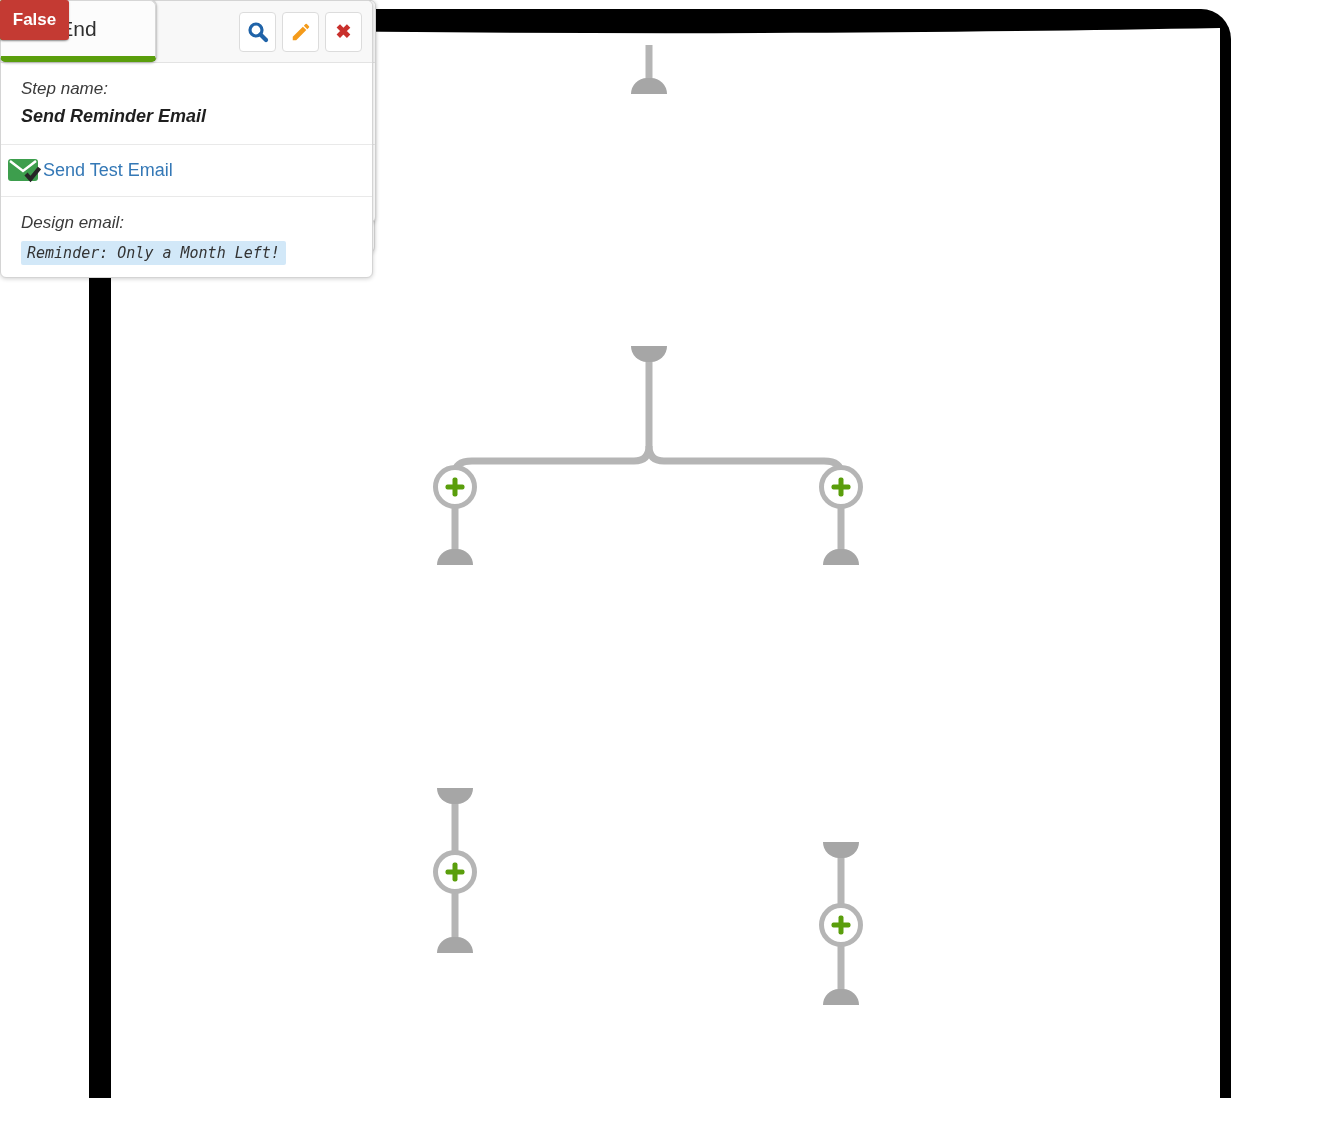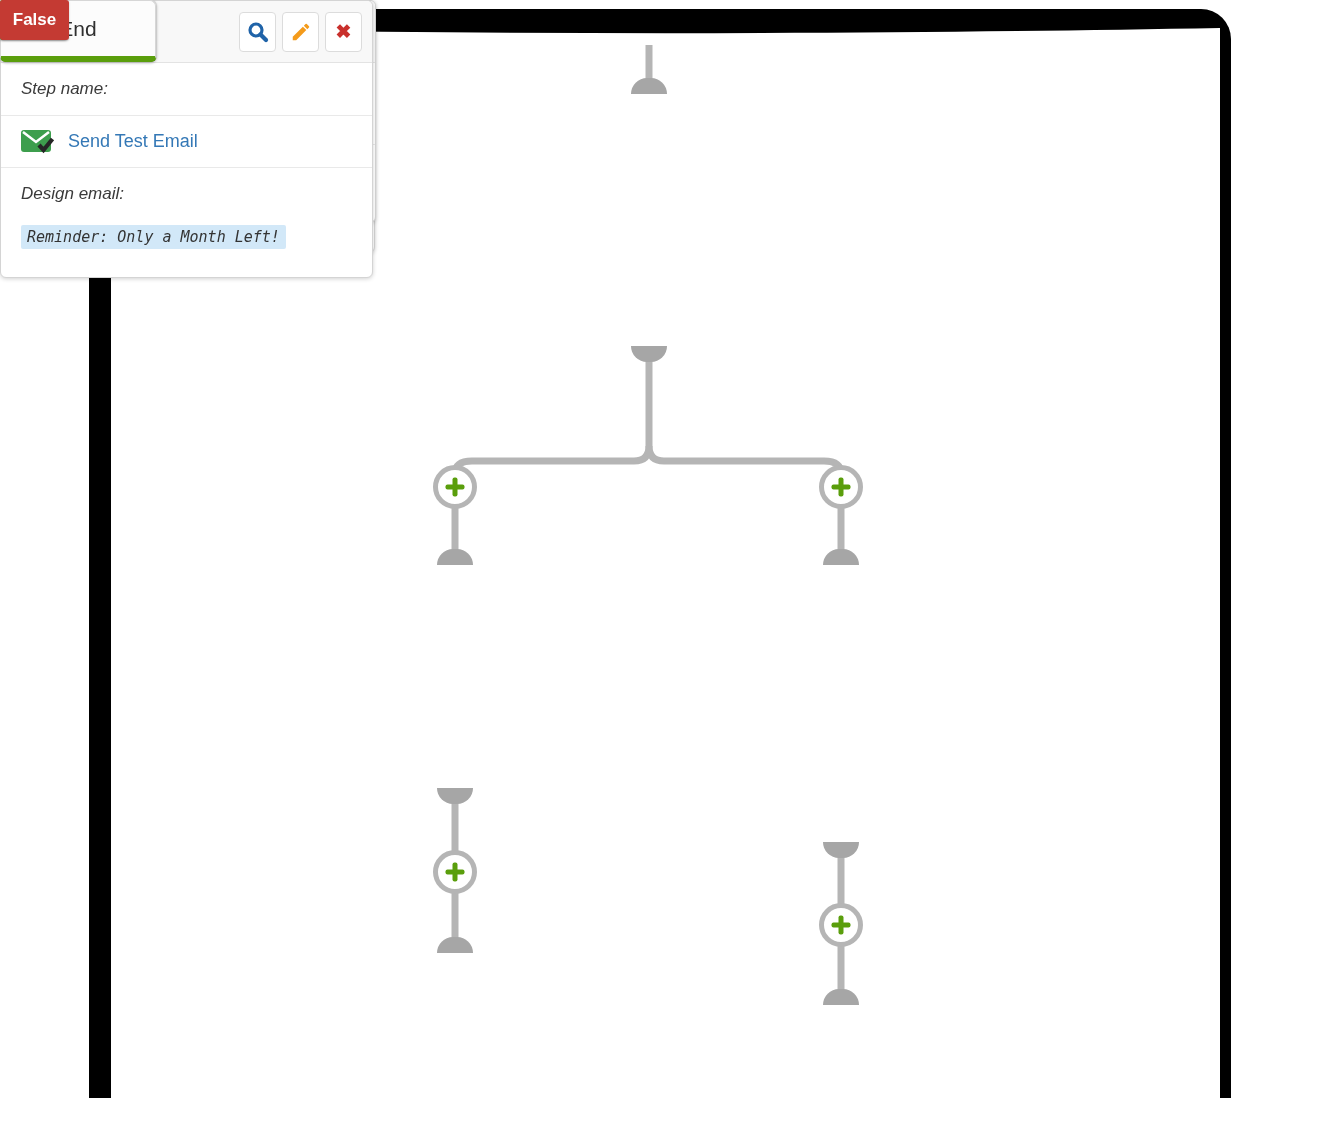"Send Reminder Email" div.value { html: none -> <div>Send Reminder Email</div> }
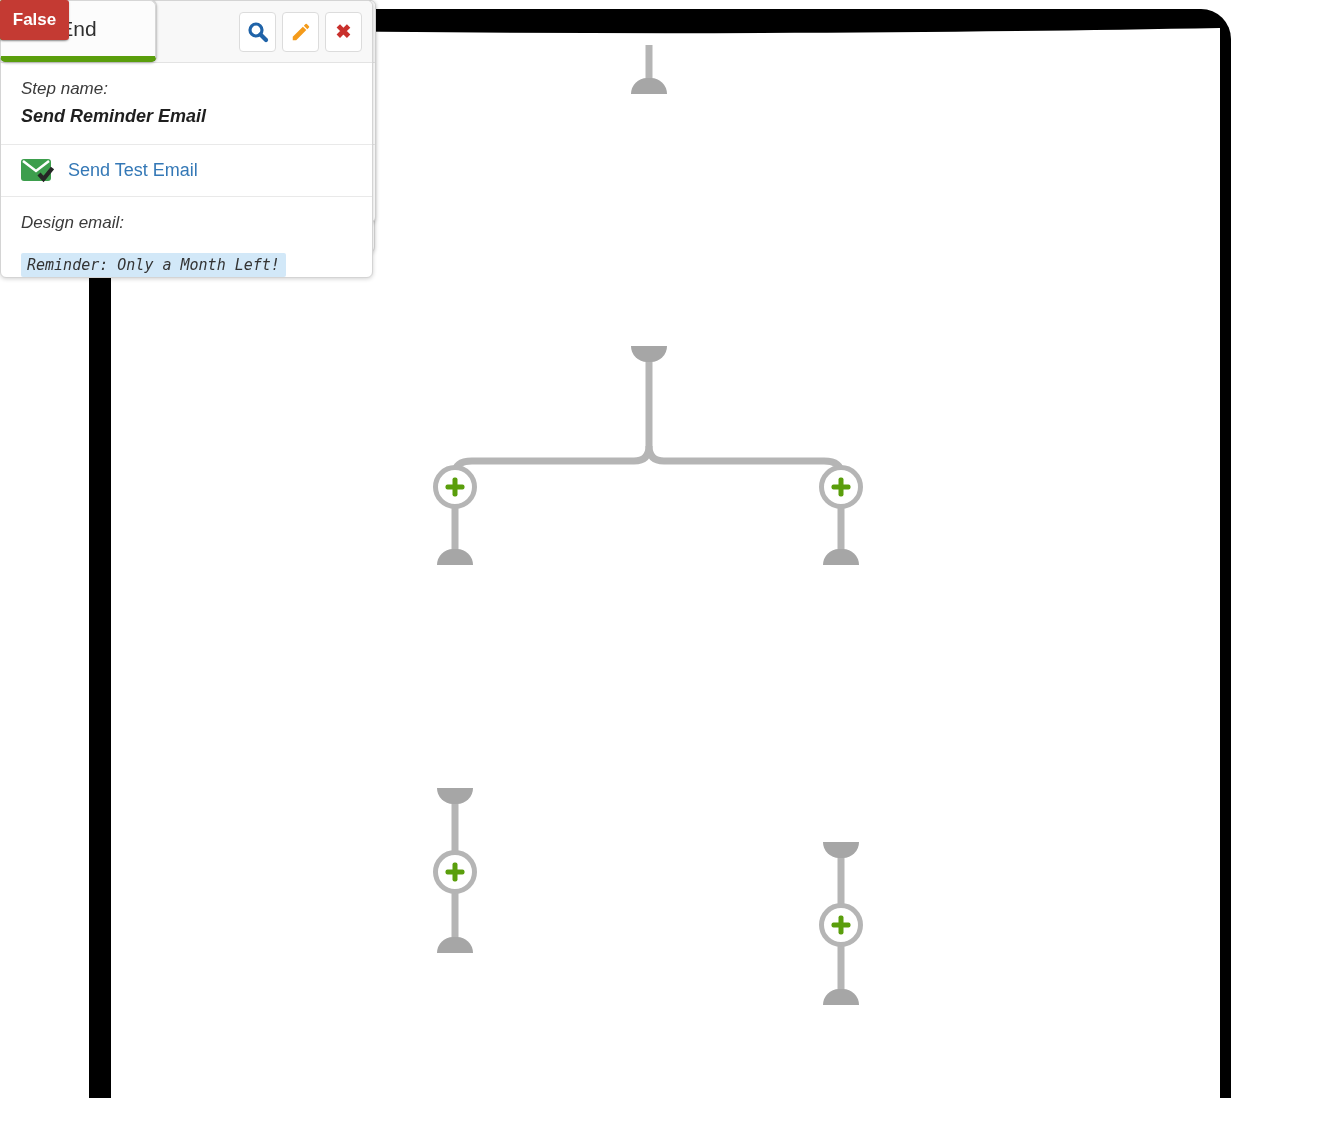"Send Test Email" .test-row { gap: 13px -> 1px; padding: 13px 20px -> 13px 7px }
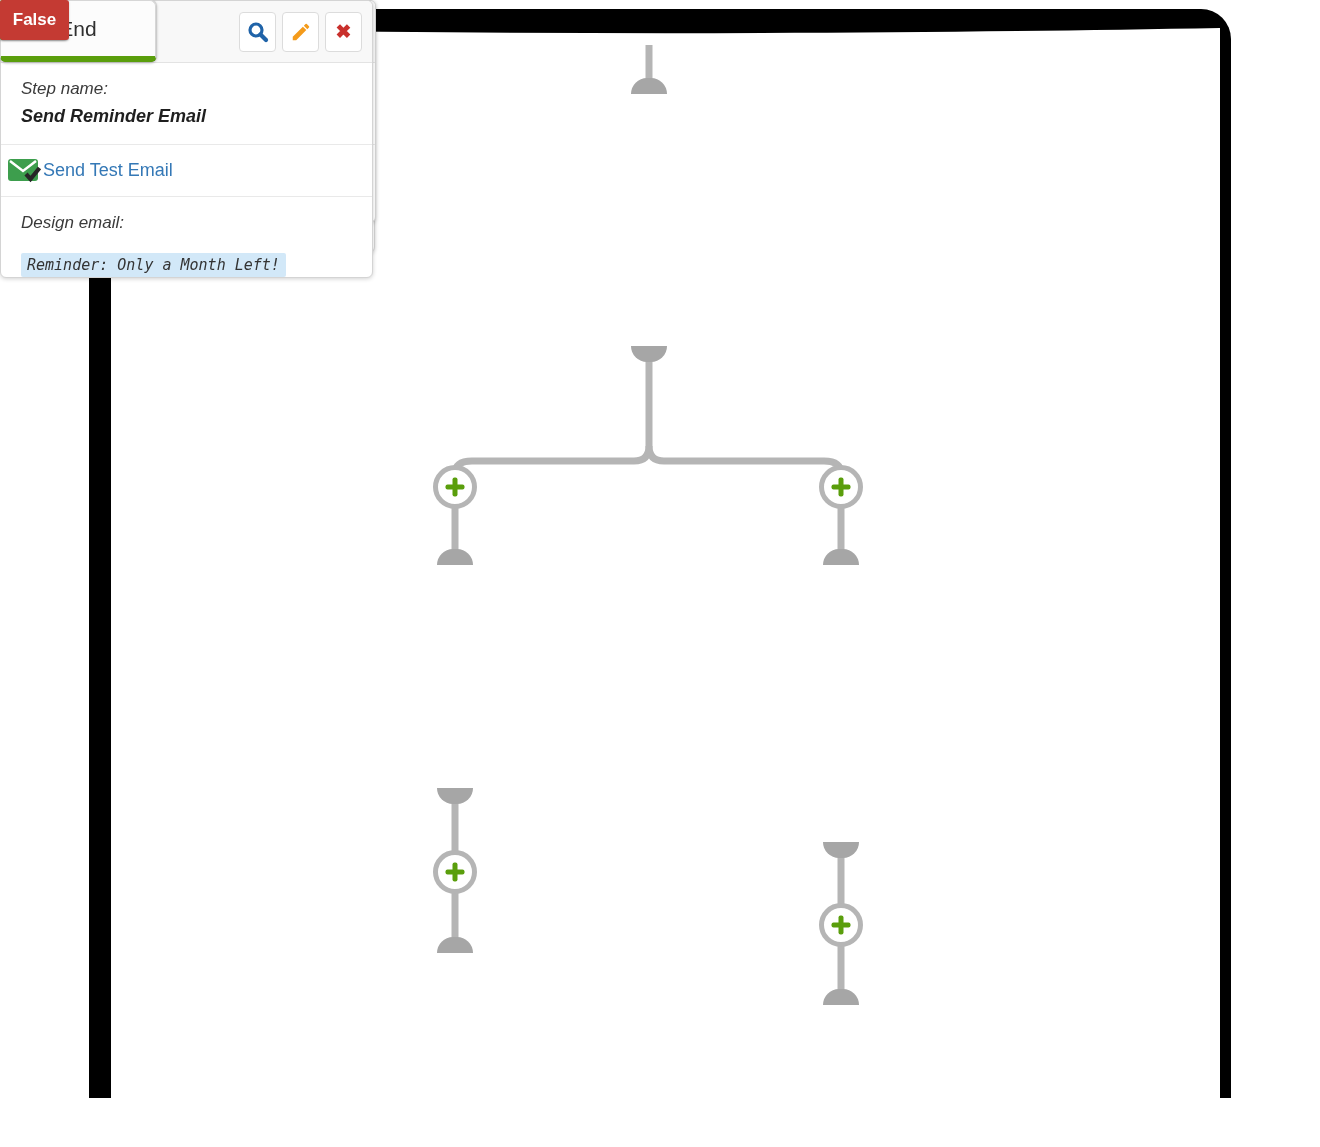"Reminder: Only a Month Left!" .tok-chip { margin-top: 20px -> 8px }
